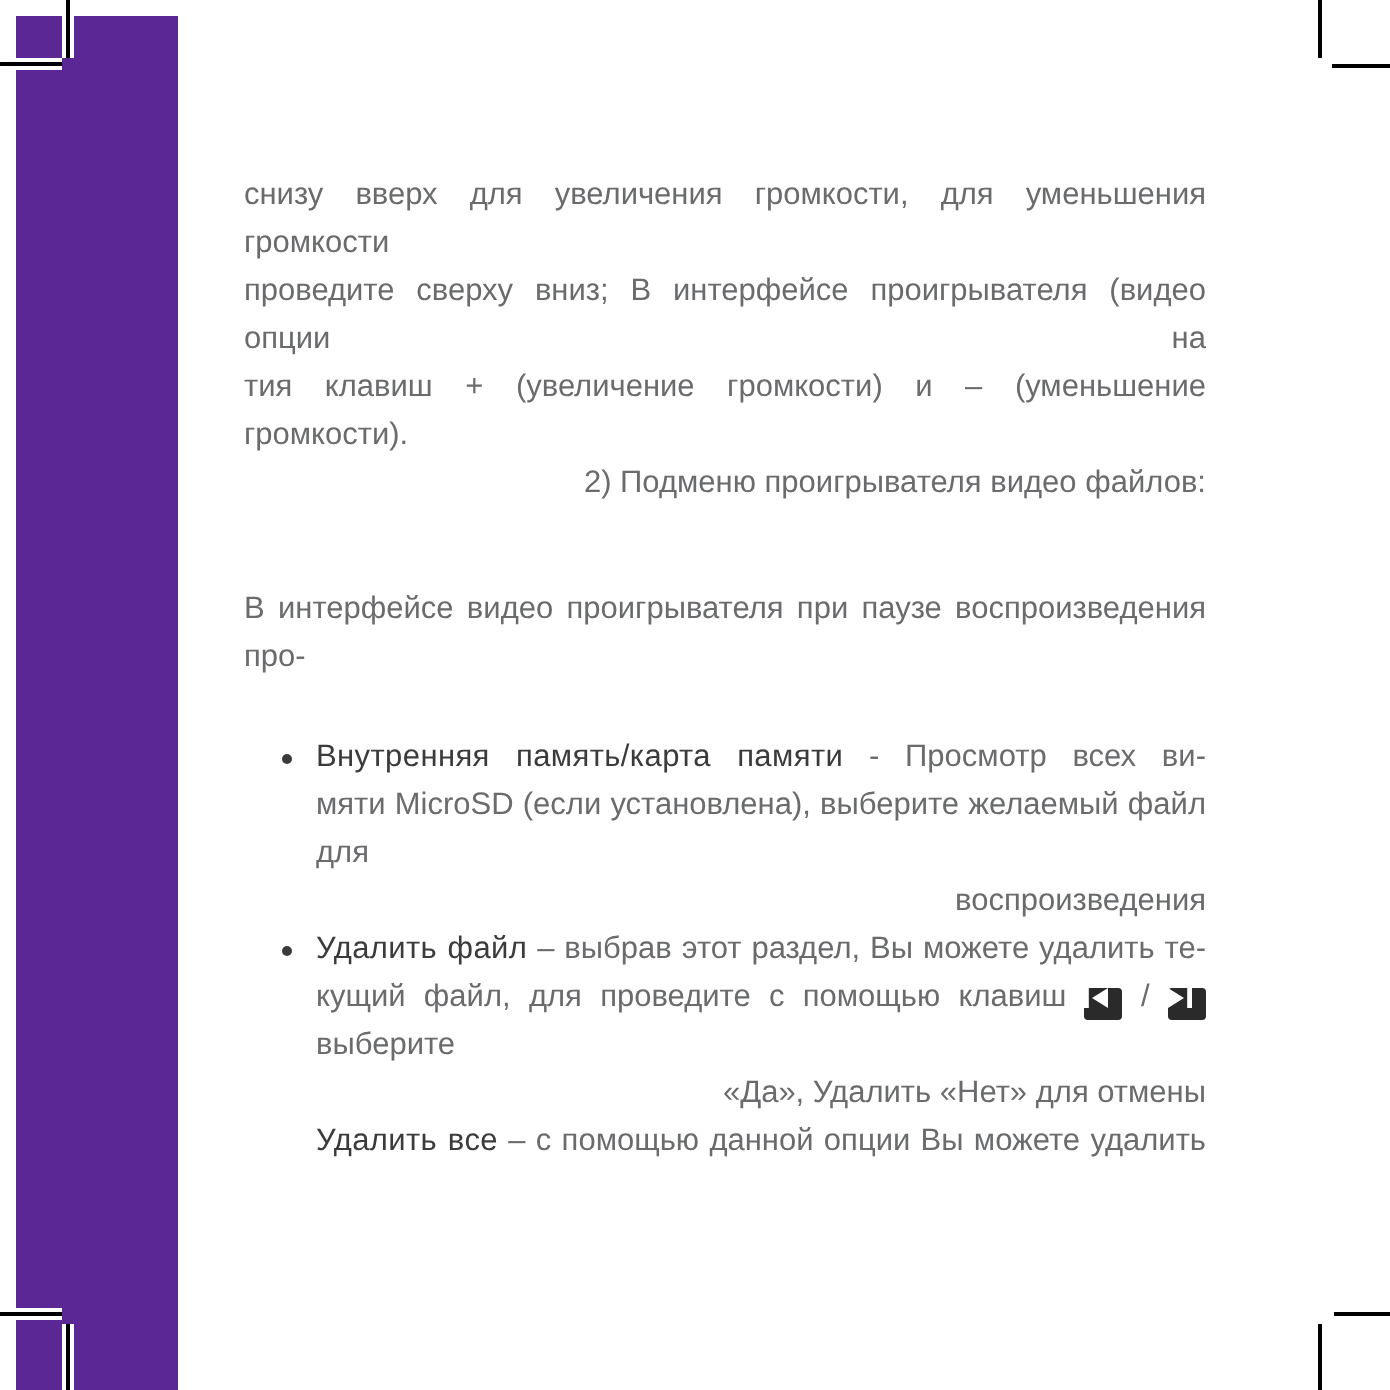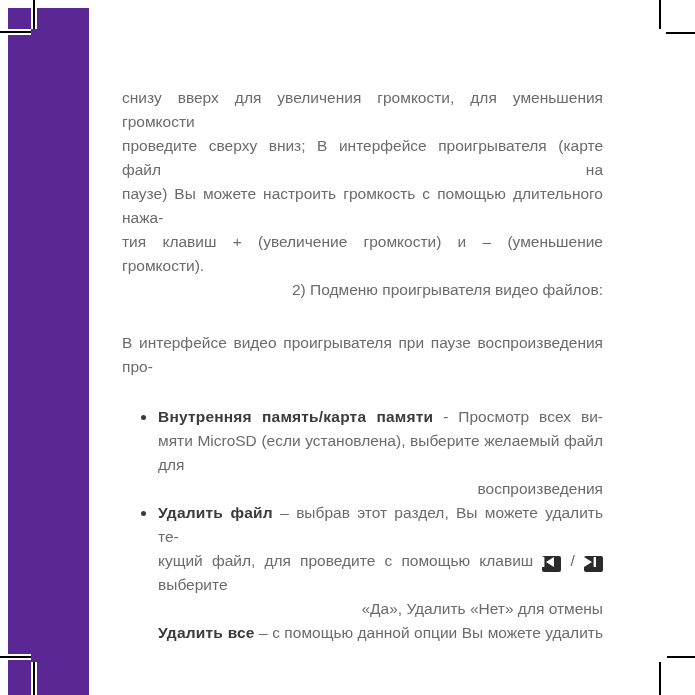"проведите сверху вниз; В интерфейсе" span { text: карте файл -> видео опции }
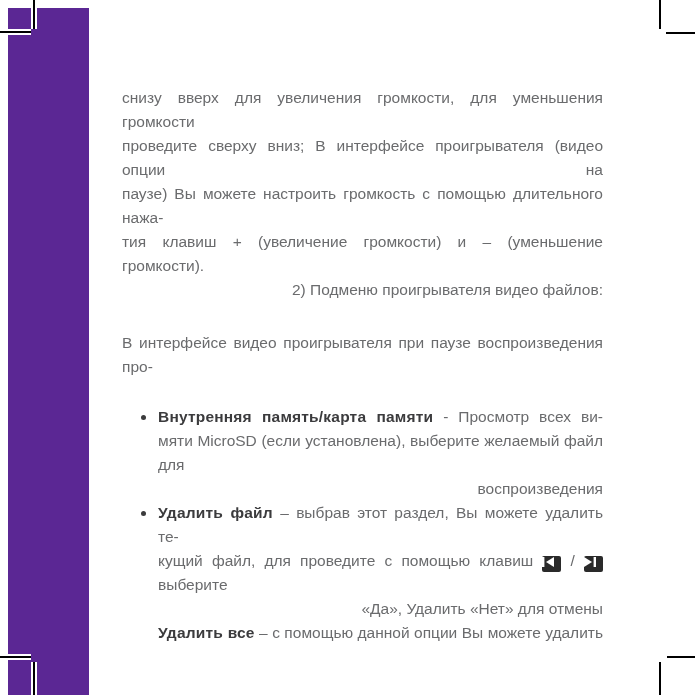"паузе) Вы можете настроить громкость" div.line { html: <div><span>паузе) Вы можете настроить громкость с помощью длительного нажа-</span></div> -> none }
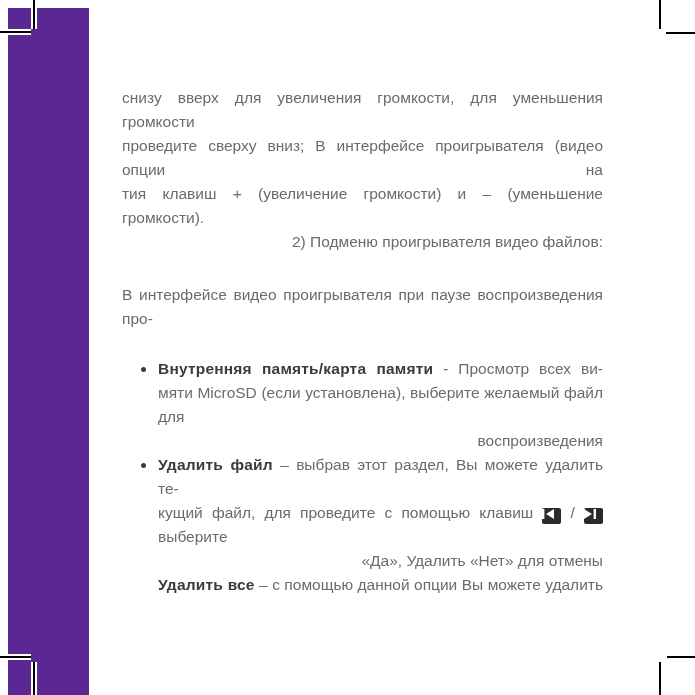"В интерфейсе видео проигрывателя при" div { margin-top: 29px -> 39px }
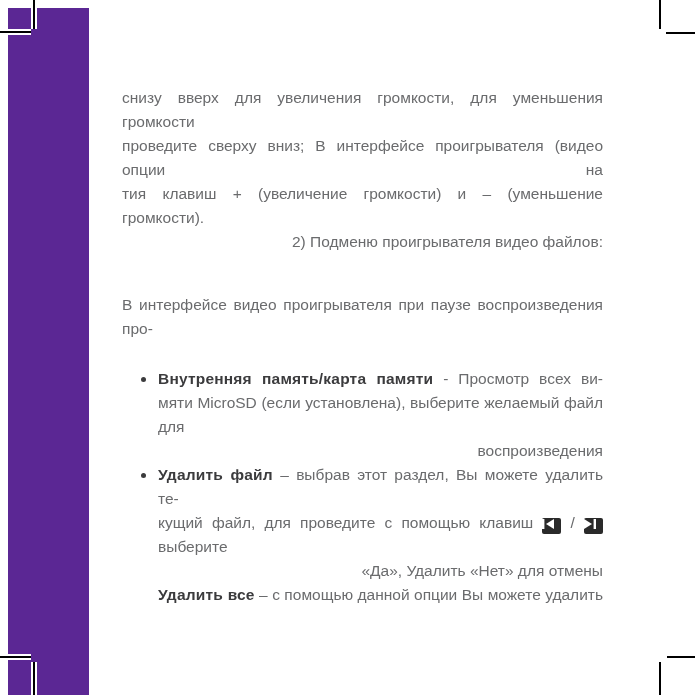"Внутренняя память/карта памяти" .lead { font-weight: bold -> normal }
